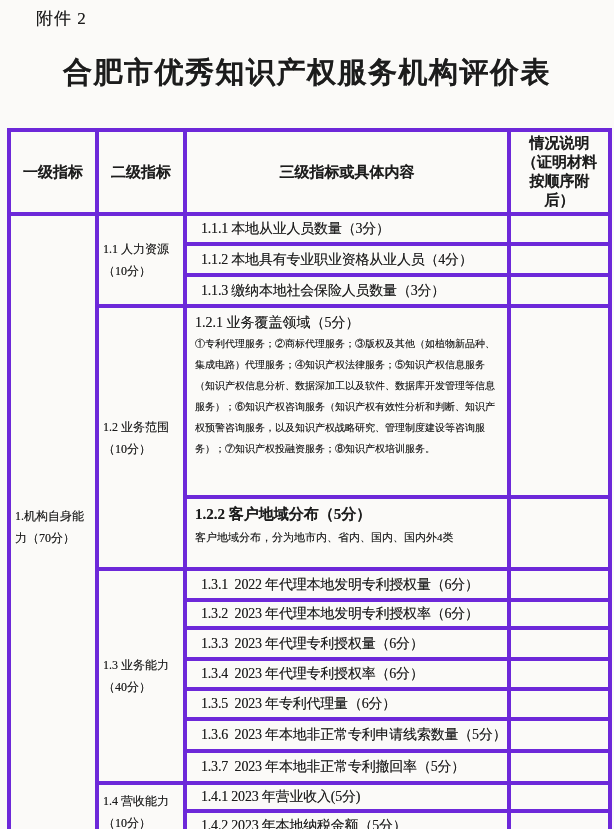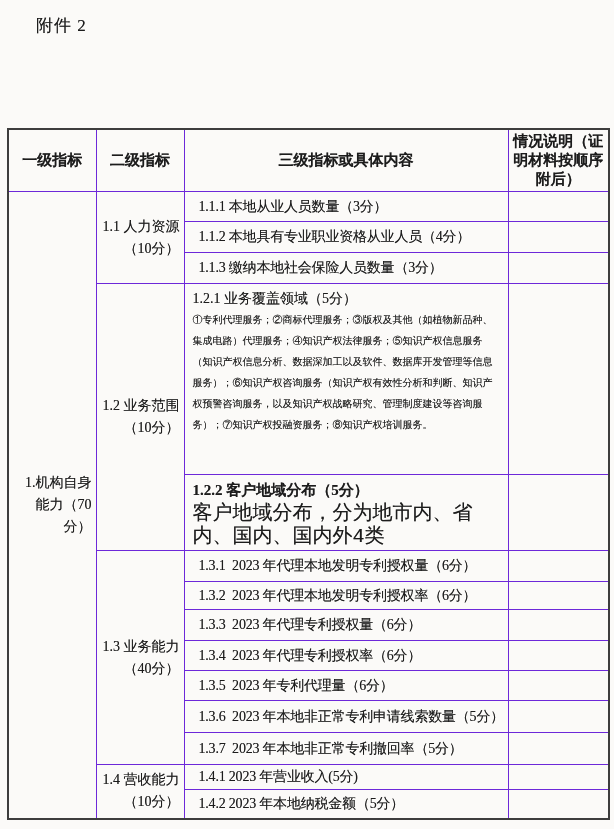"附件 2" .attachment { top: 14px -> 7px }
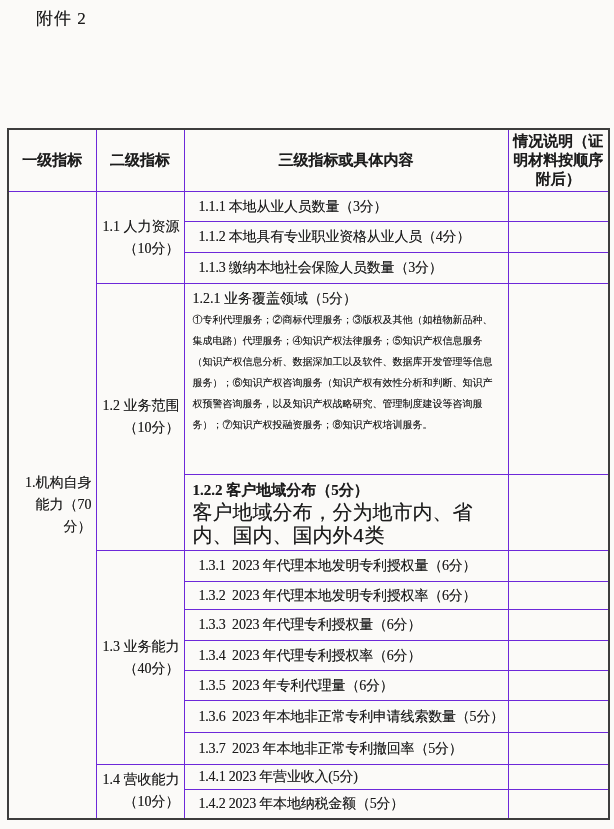"合肥市优秀知识产权服务机构评价表" h1.title { html: none -> <h1>合肥市优秀知识产权服务机构评价表</h1> }
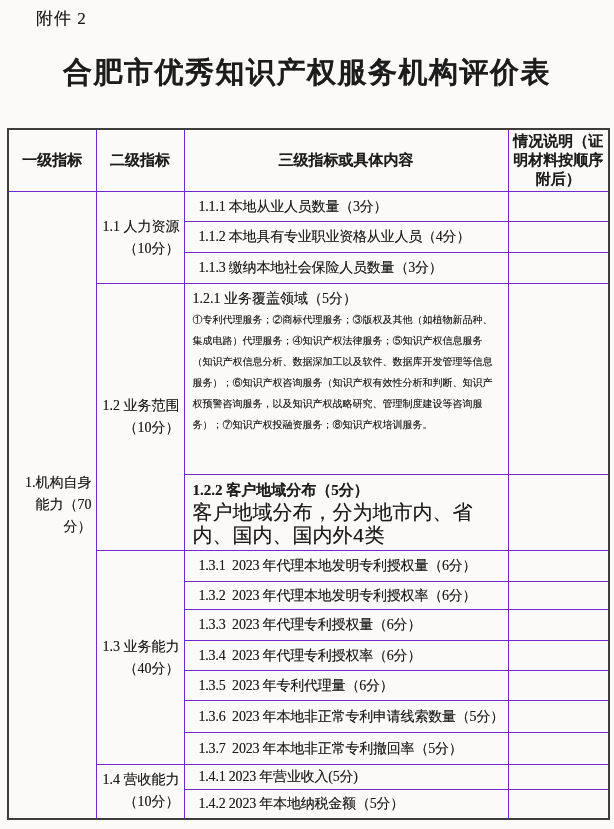"情况说明（证明材料按顺序附后）" .eval th, .eval td { border: 1px solid #6d28d9 -> 4px solid #6d28d9 }
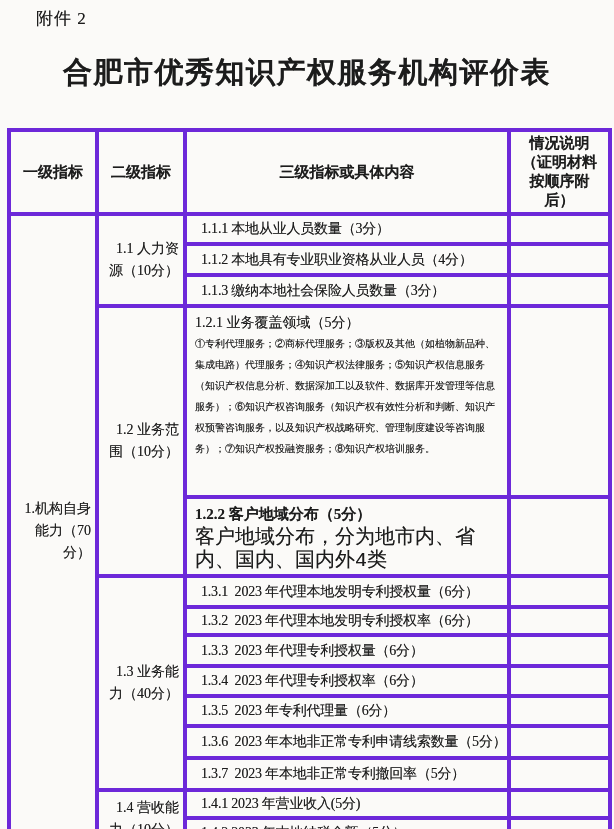"1.1 人力资源（10分）" td.c1, td.c2 { font-size: 14px -> 12px; text-align: right -> left }
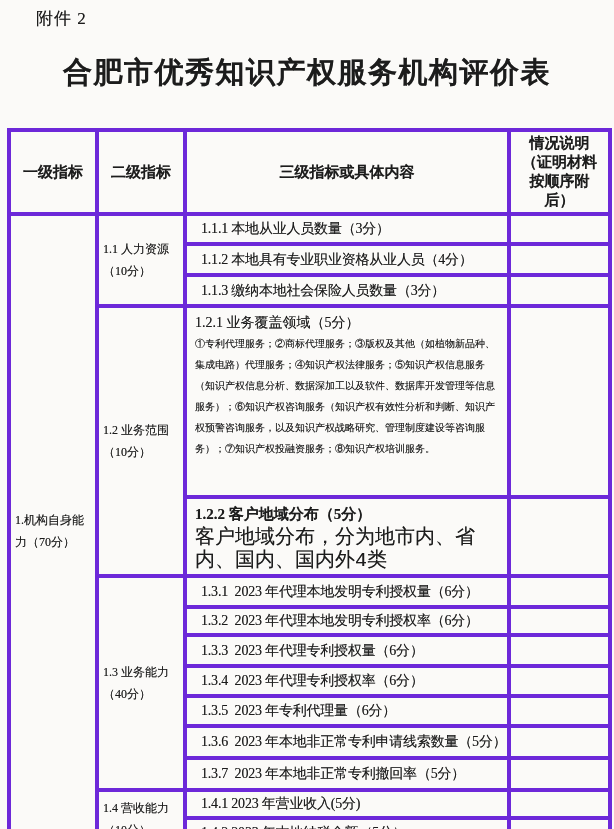"客户地域分布，分为地市内、省内、国内、国内外4类" td.r122 .bd { font-family: Liberation Mono, monospace -> none; font-size: 20px -> 11px }
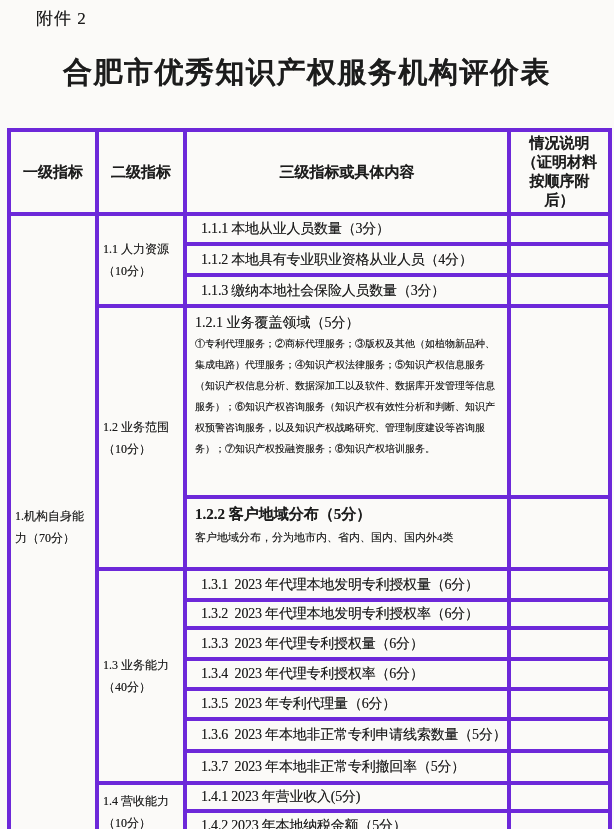"1.3.1 2023 年代理本地发明专利授权量（6分）" td.c3 { text: 2023 -> 2022 }
